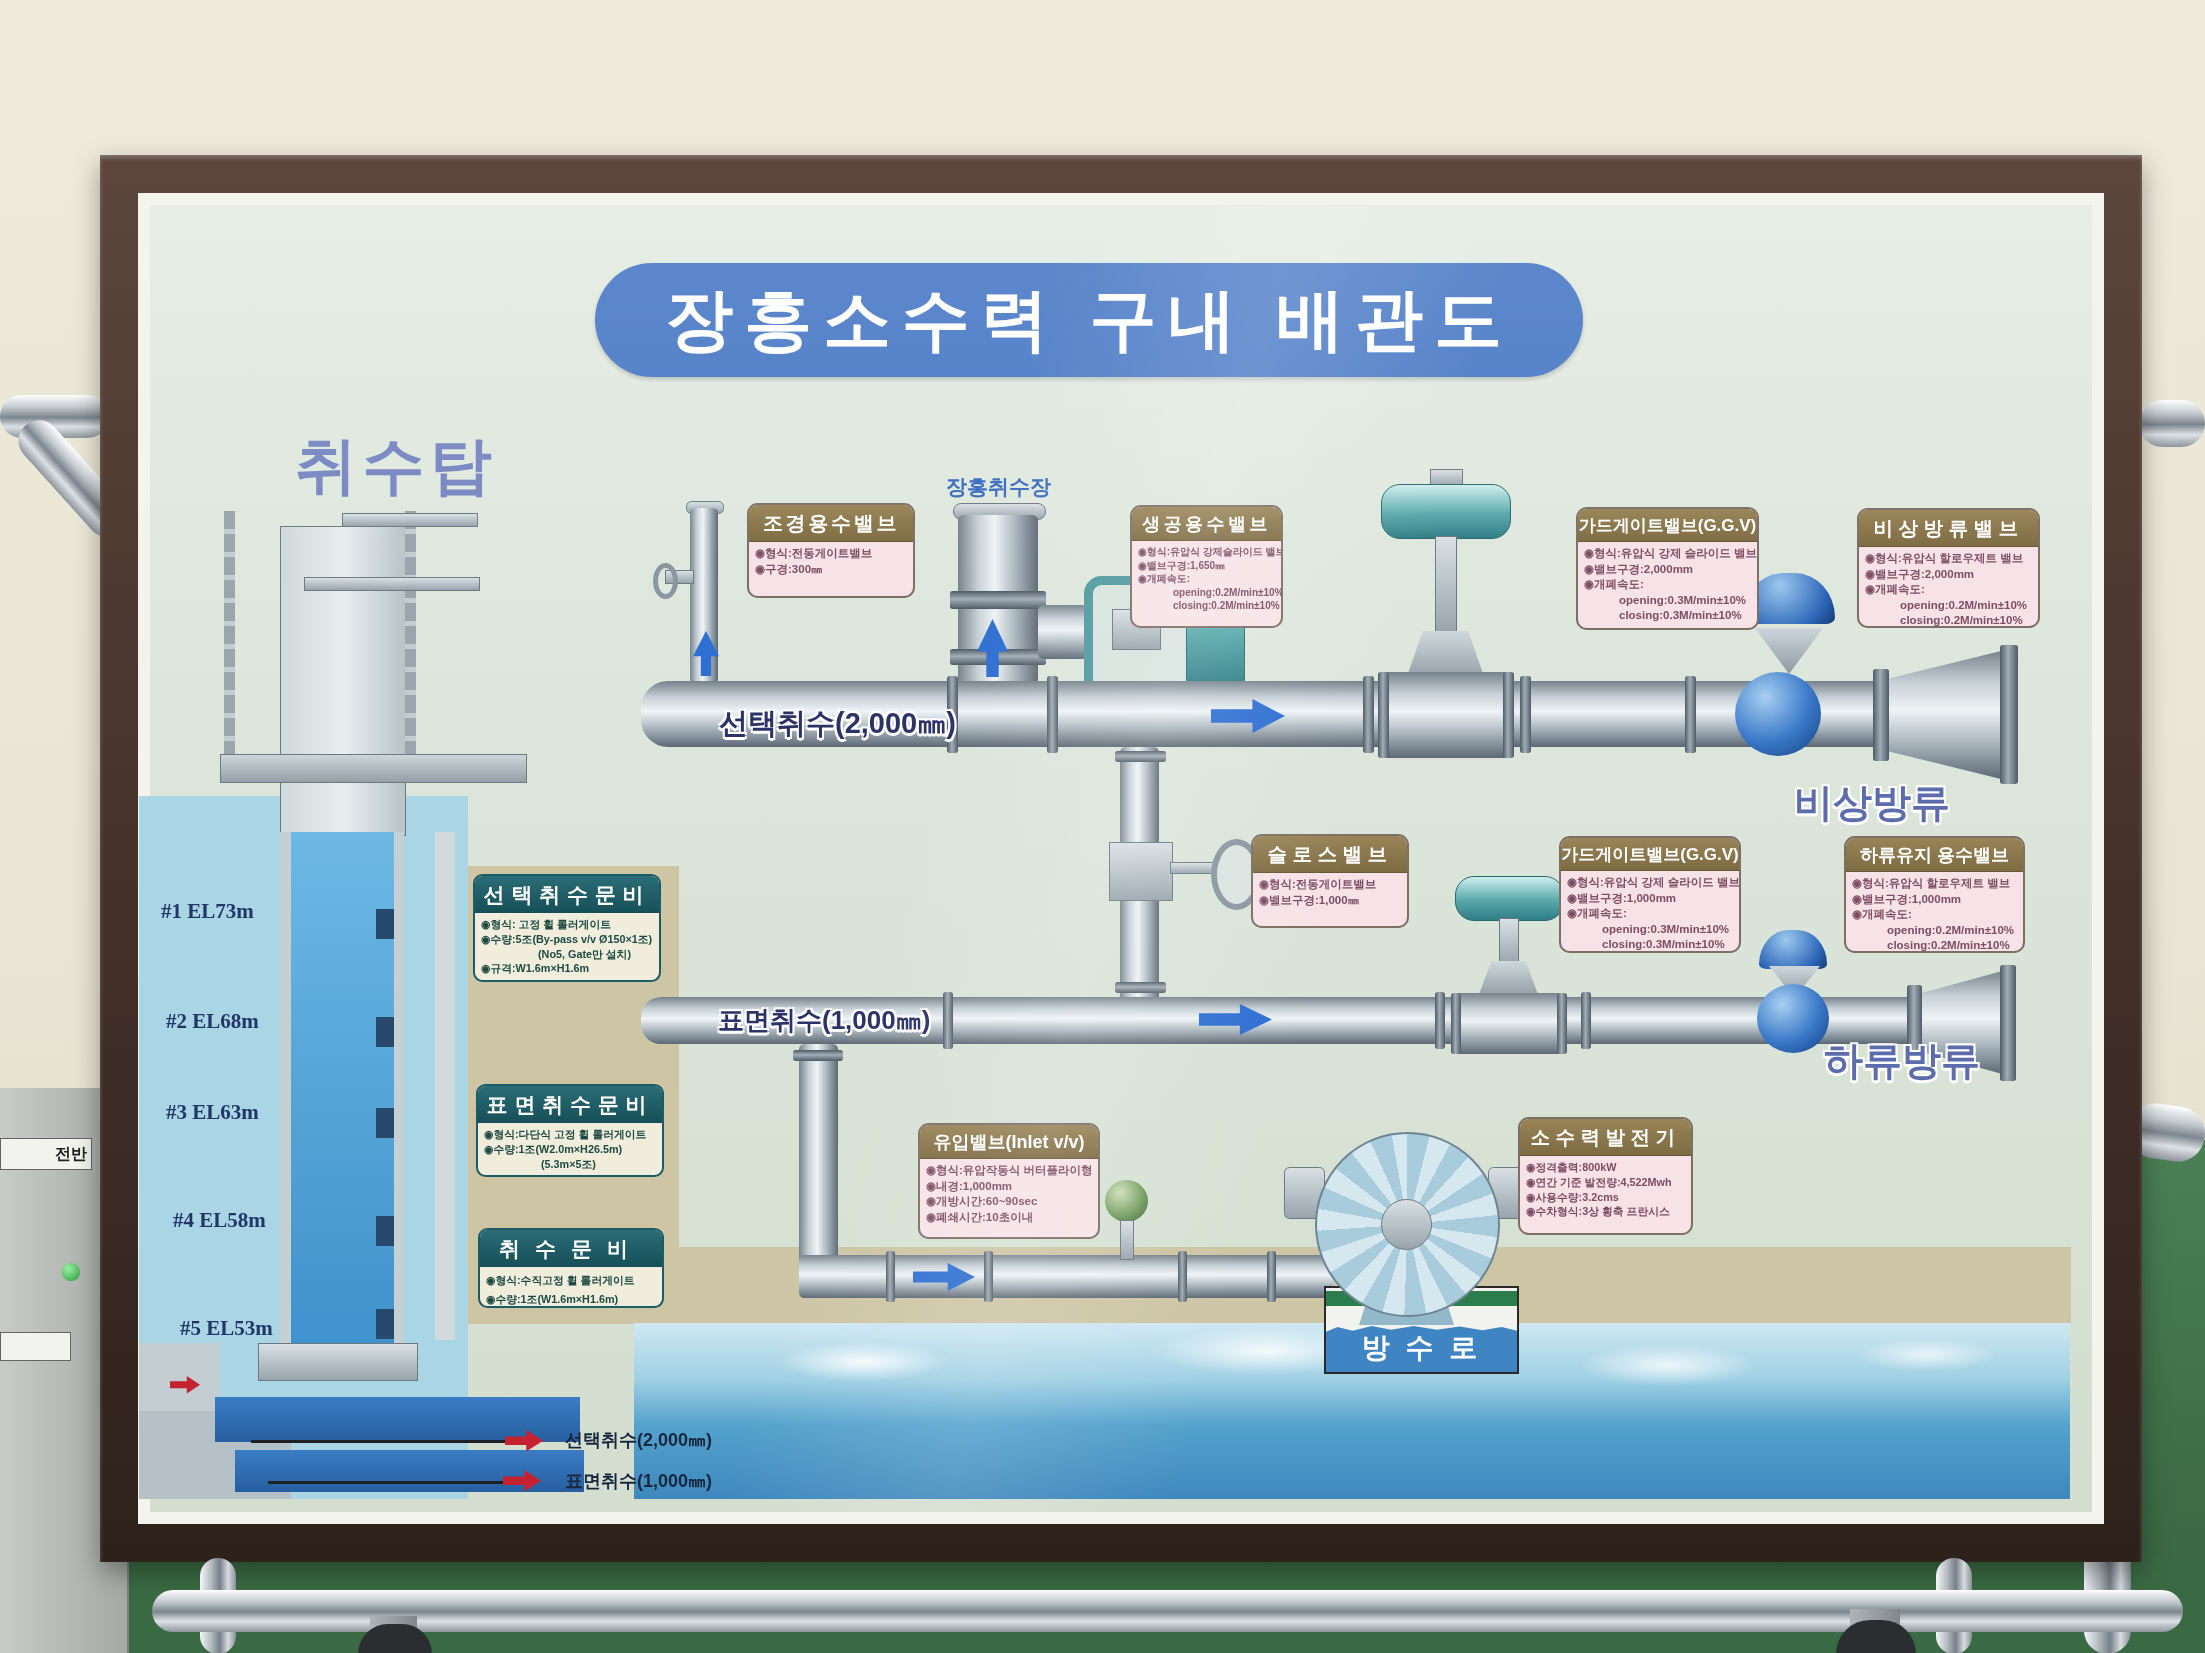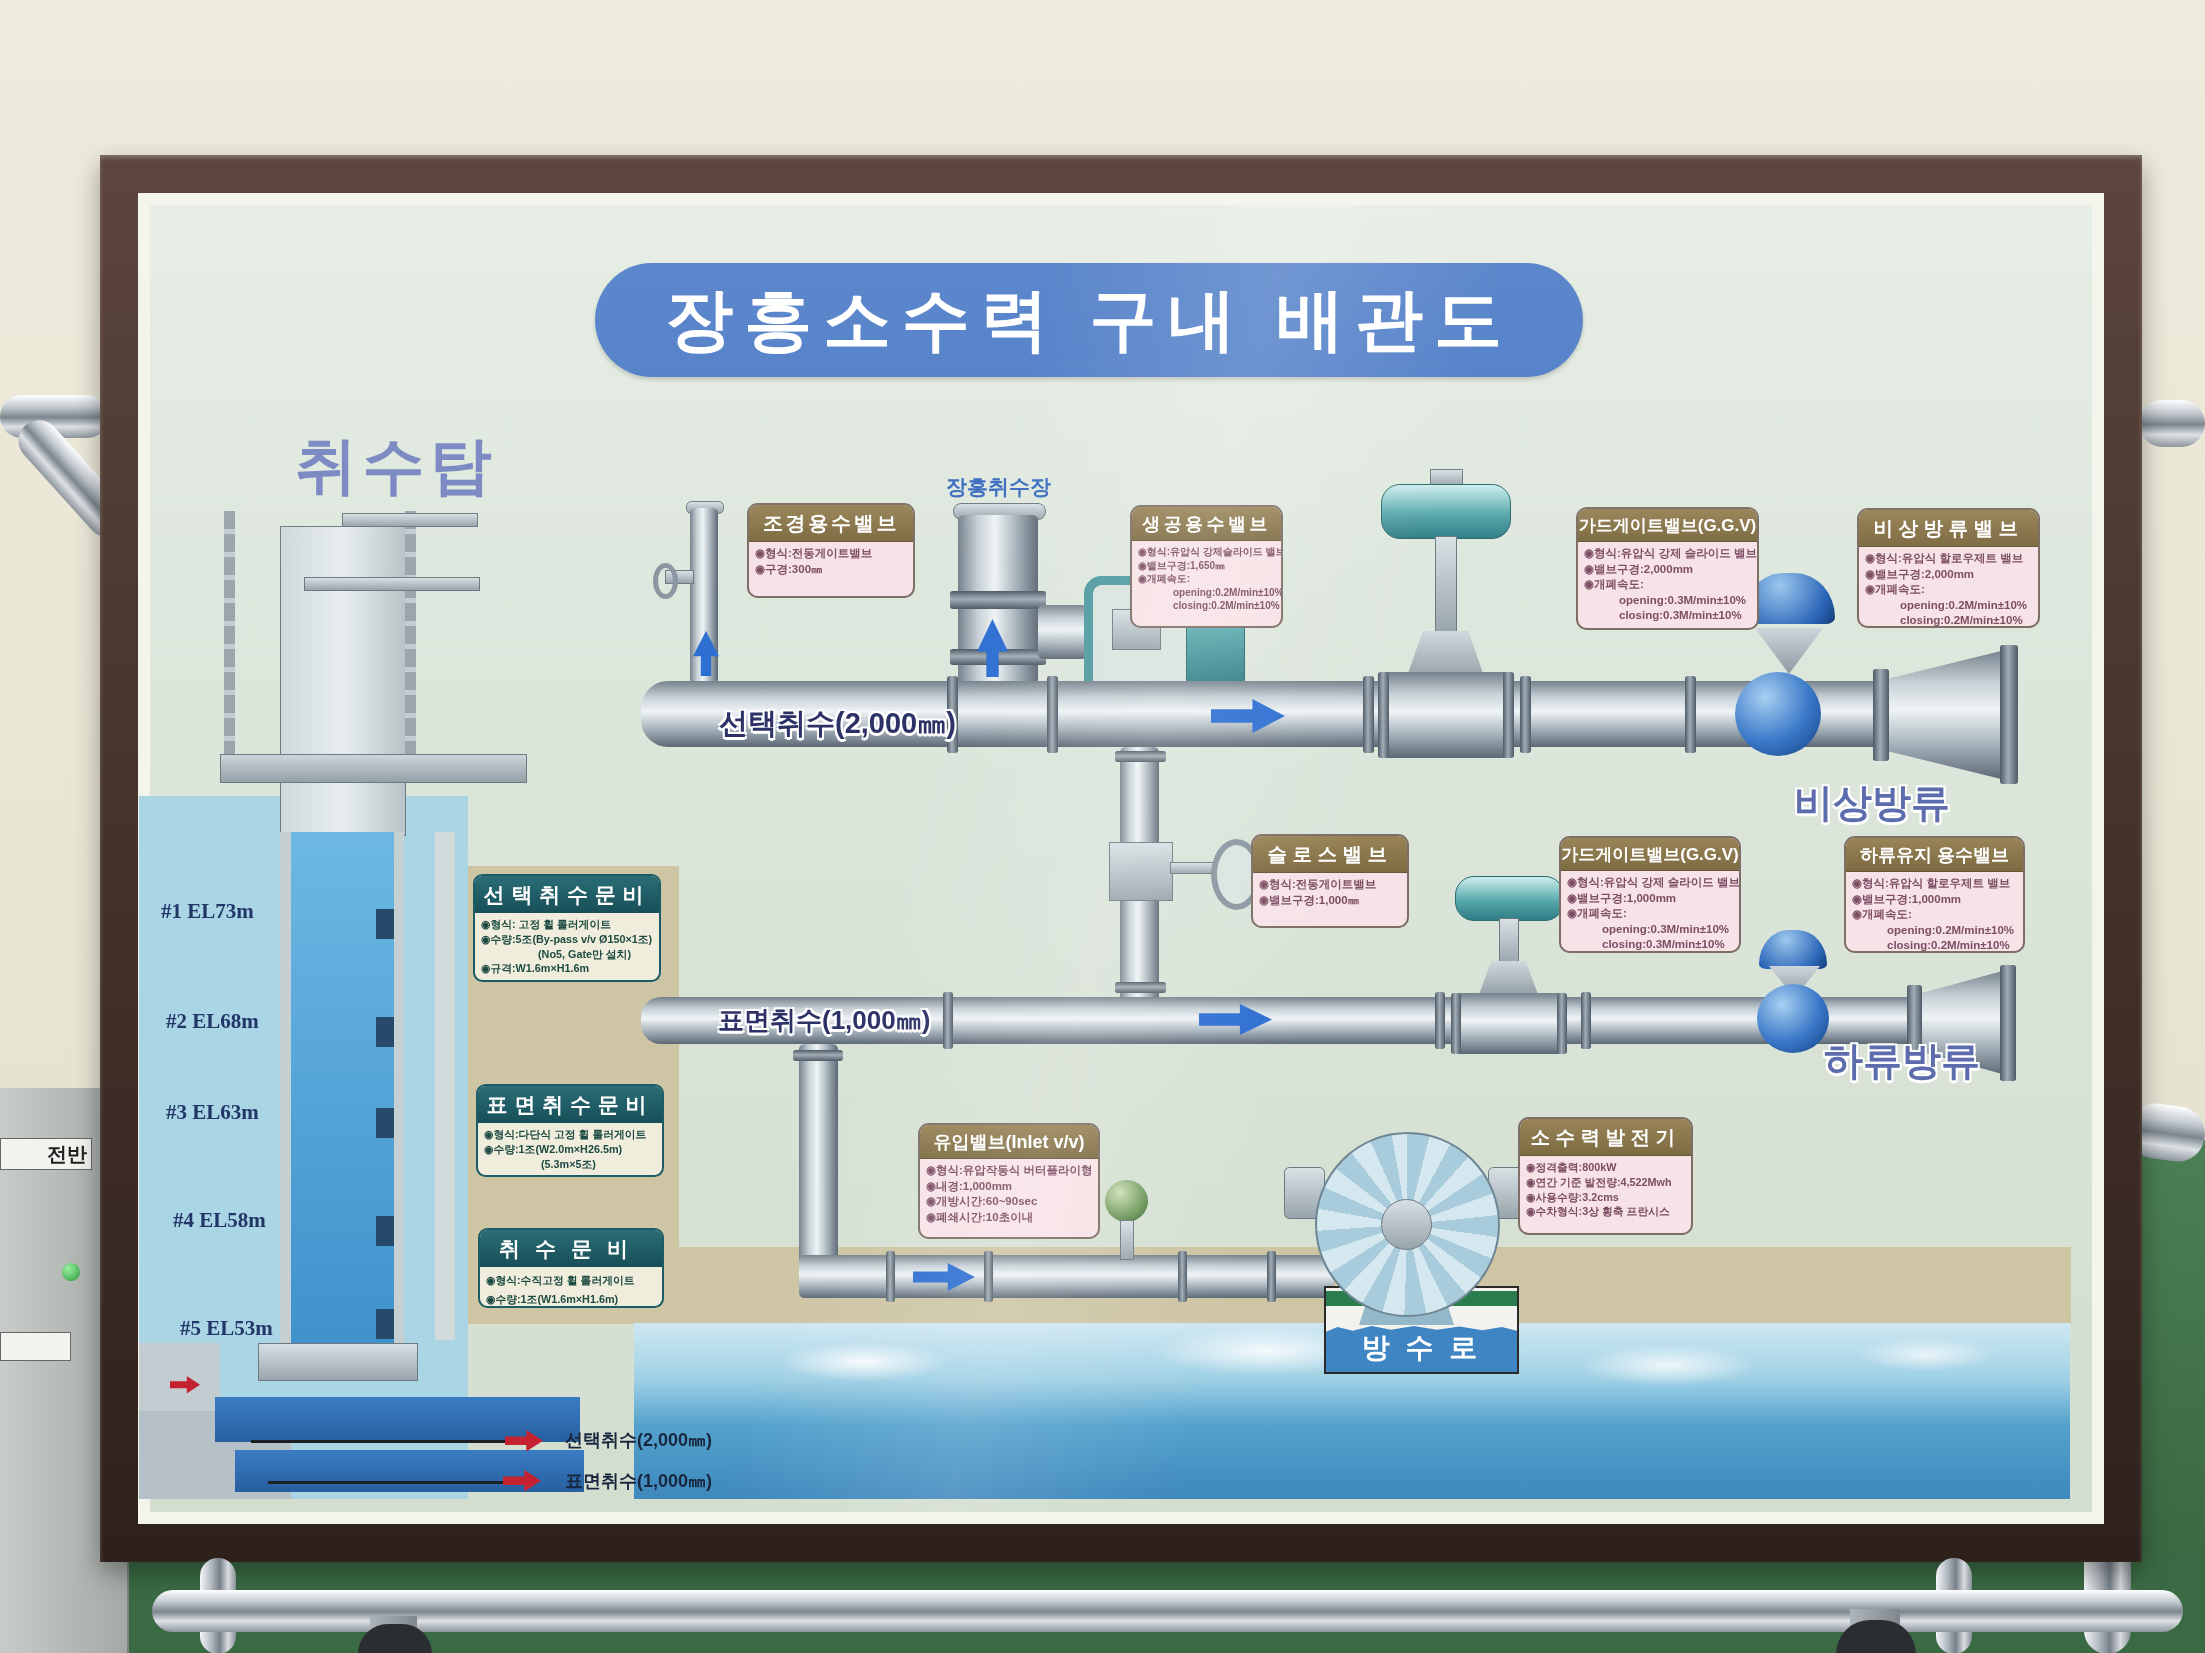"전반" div.abs { font-size: 20px -> 16px }
